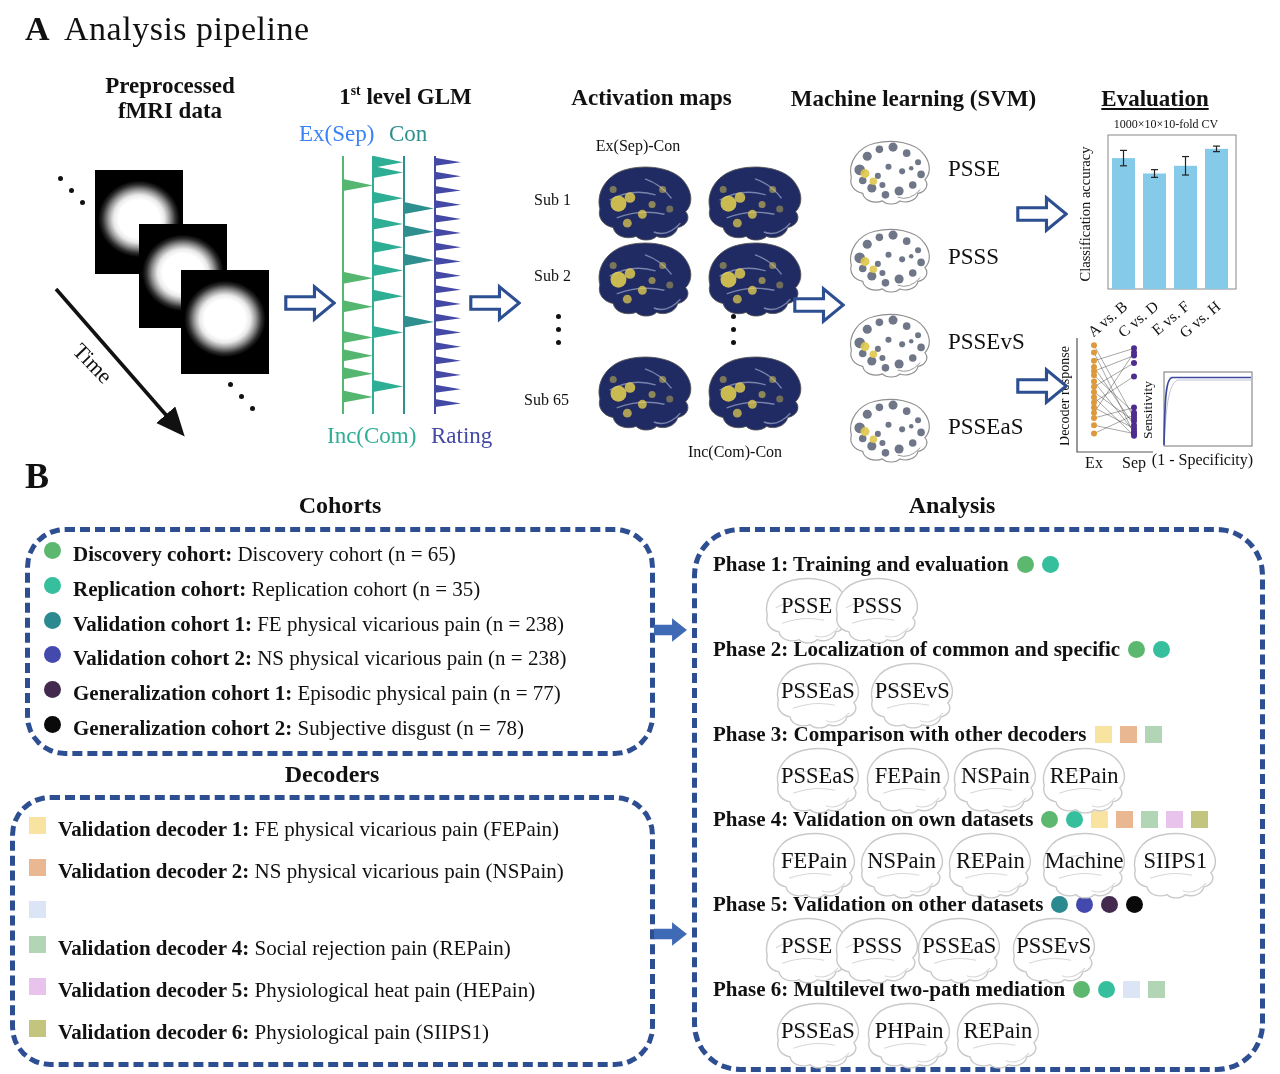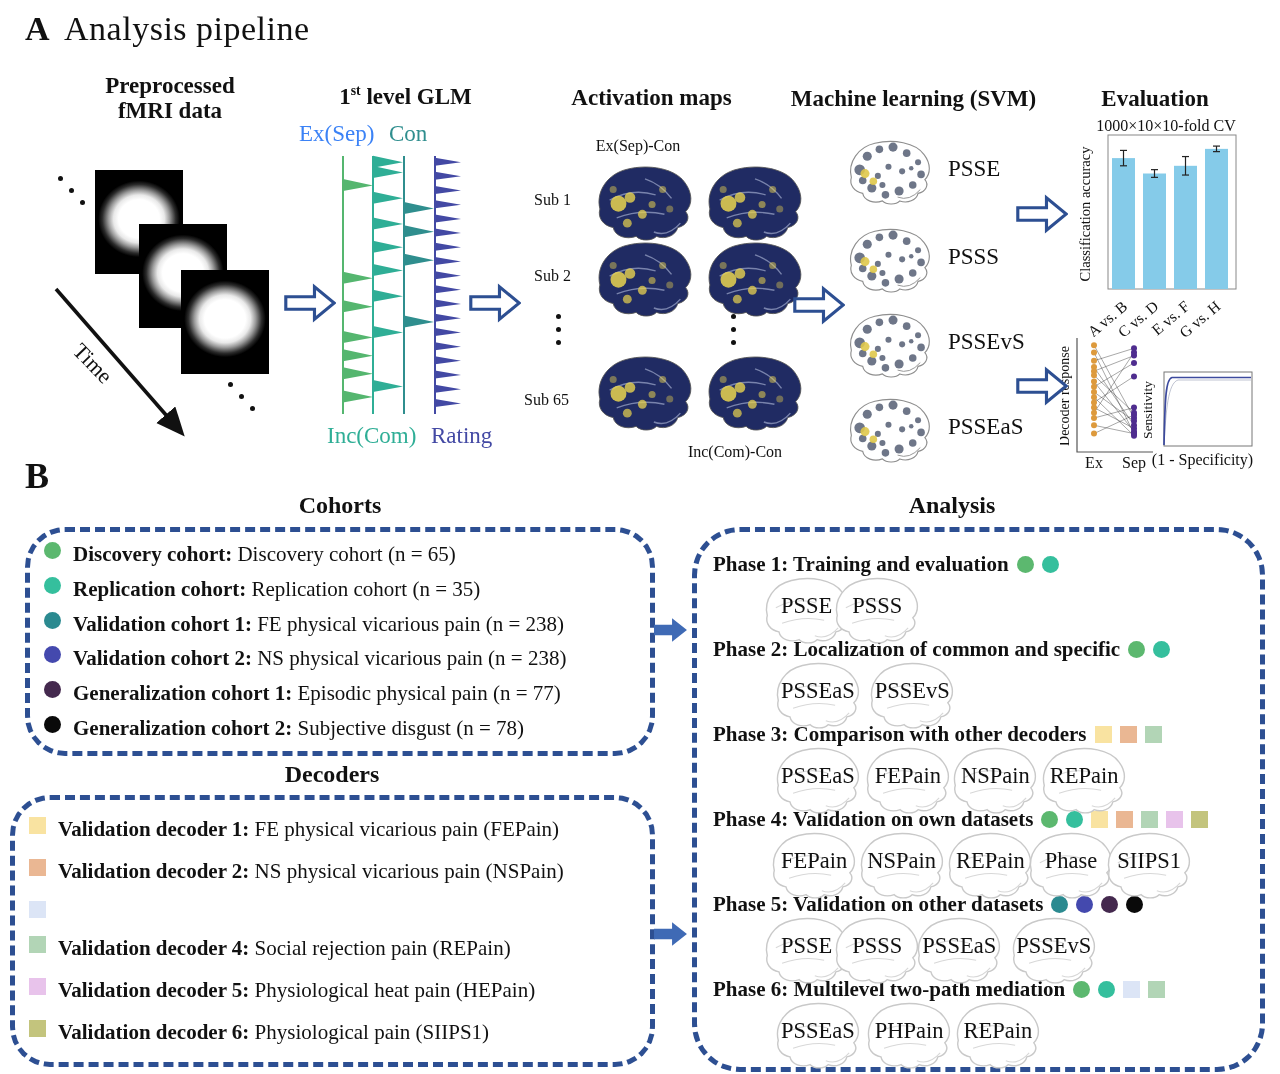"Evaluation" div.abs { text-decoration: none -> underline }
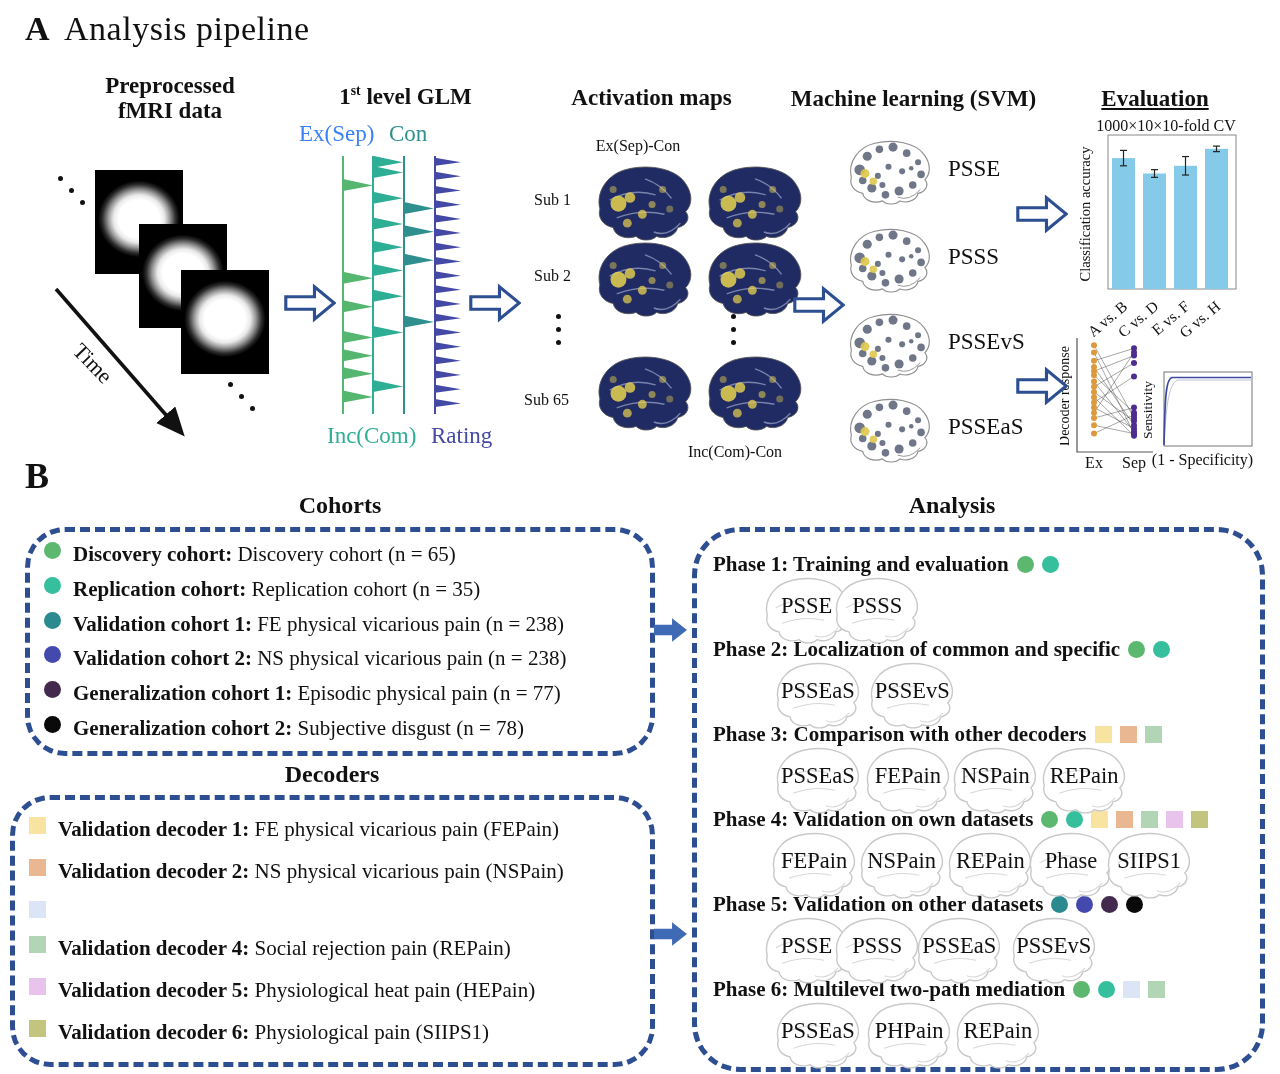"1000×10×10-fold CV" div.abs { font-size: 16px -> 12px }
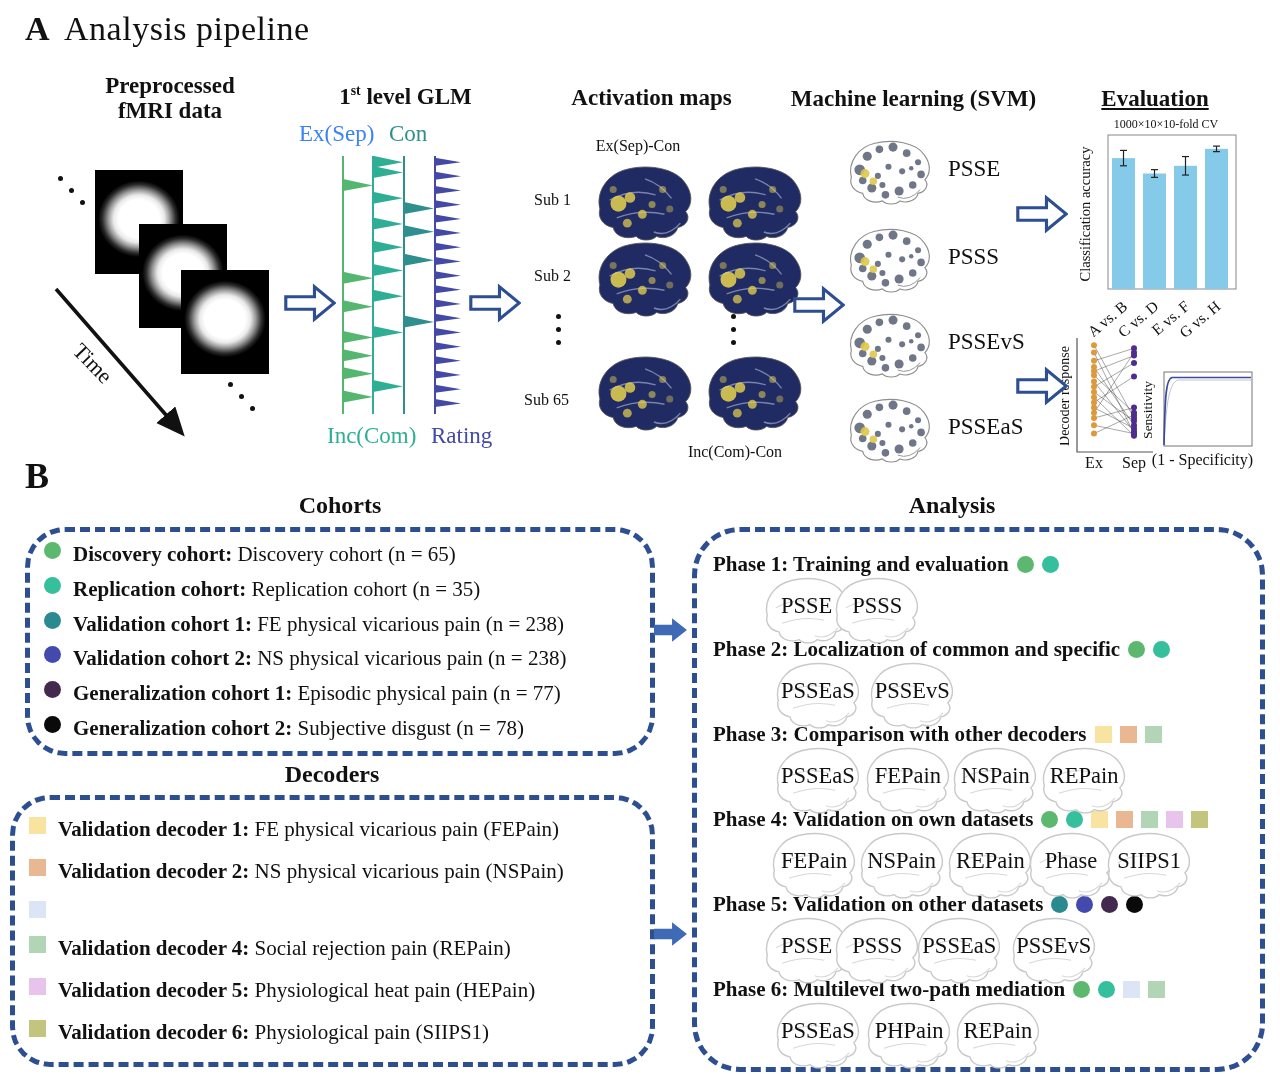"Phase" span.item-lbl { text: Phase -> Machine }
